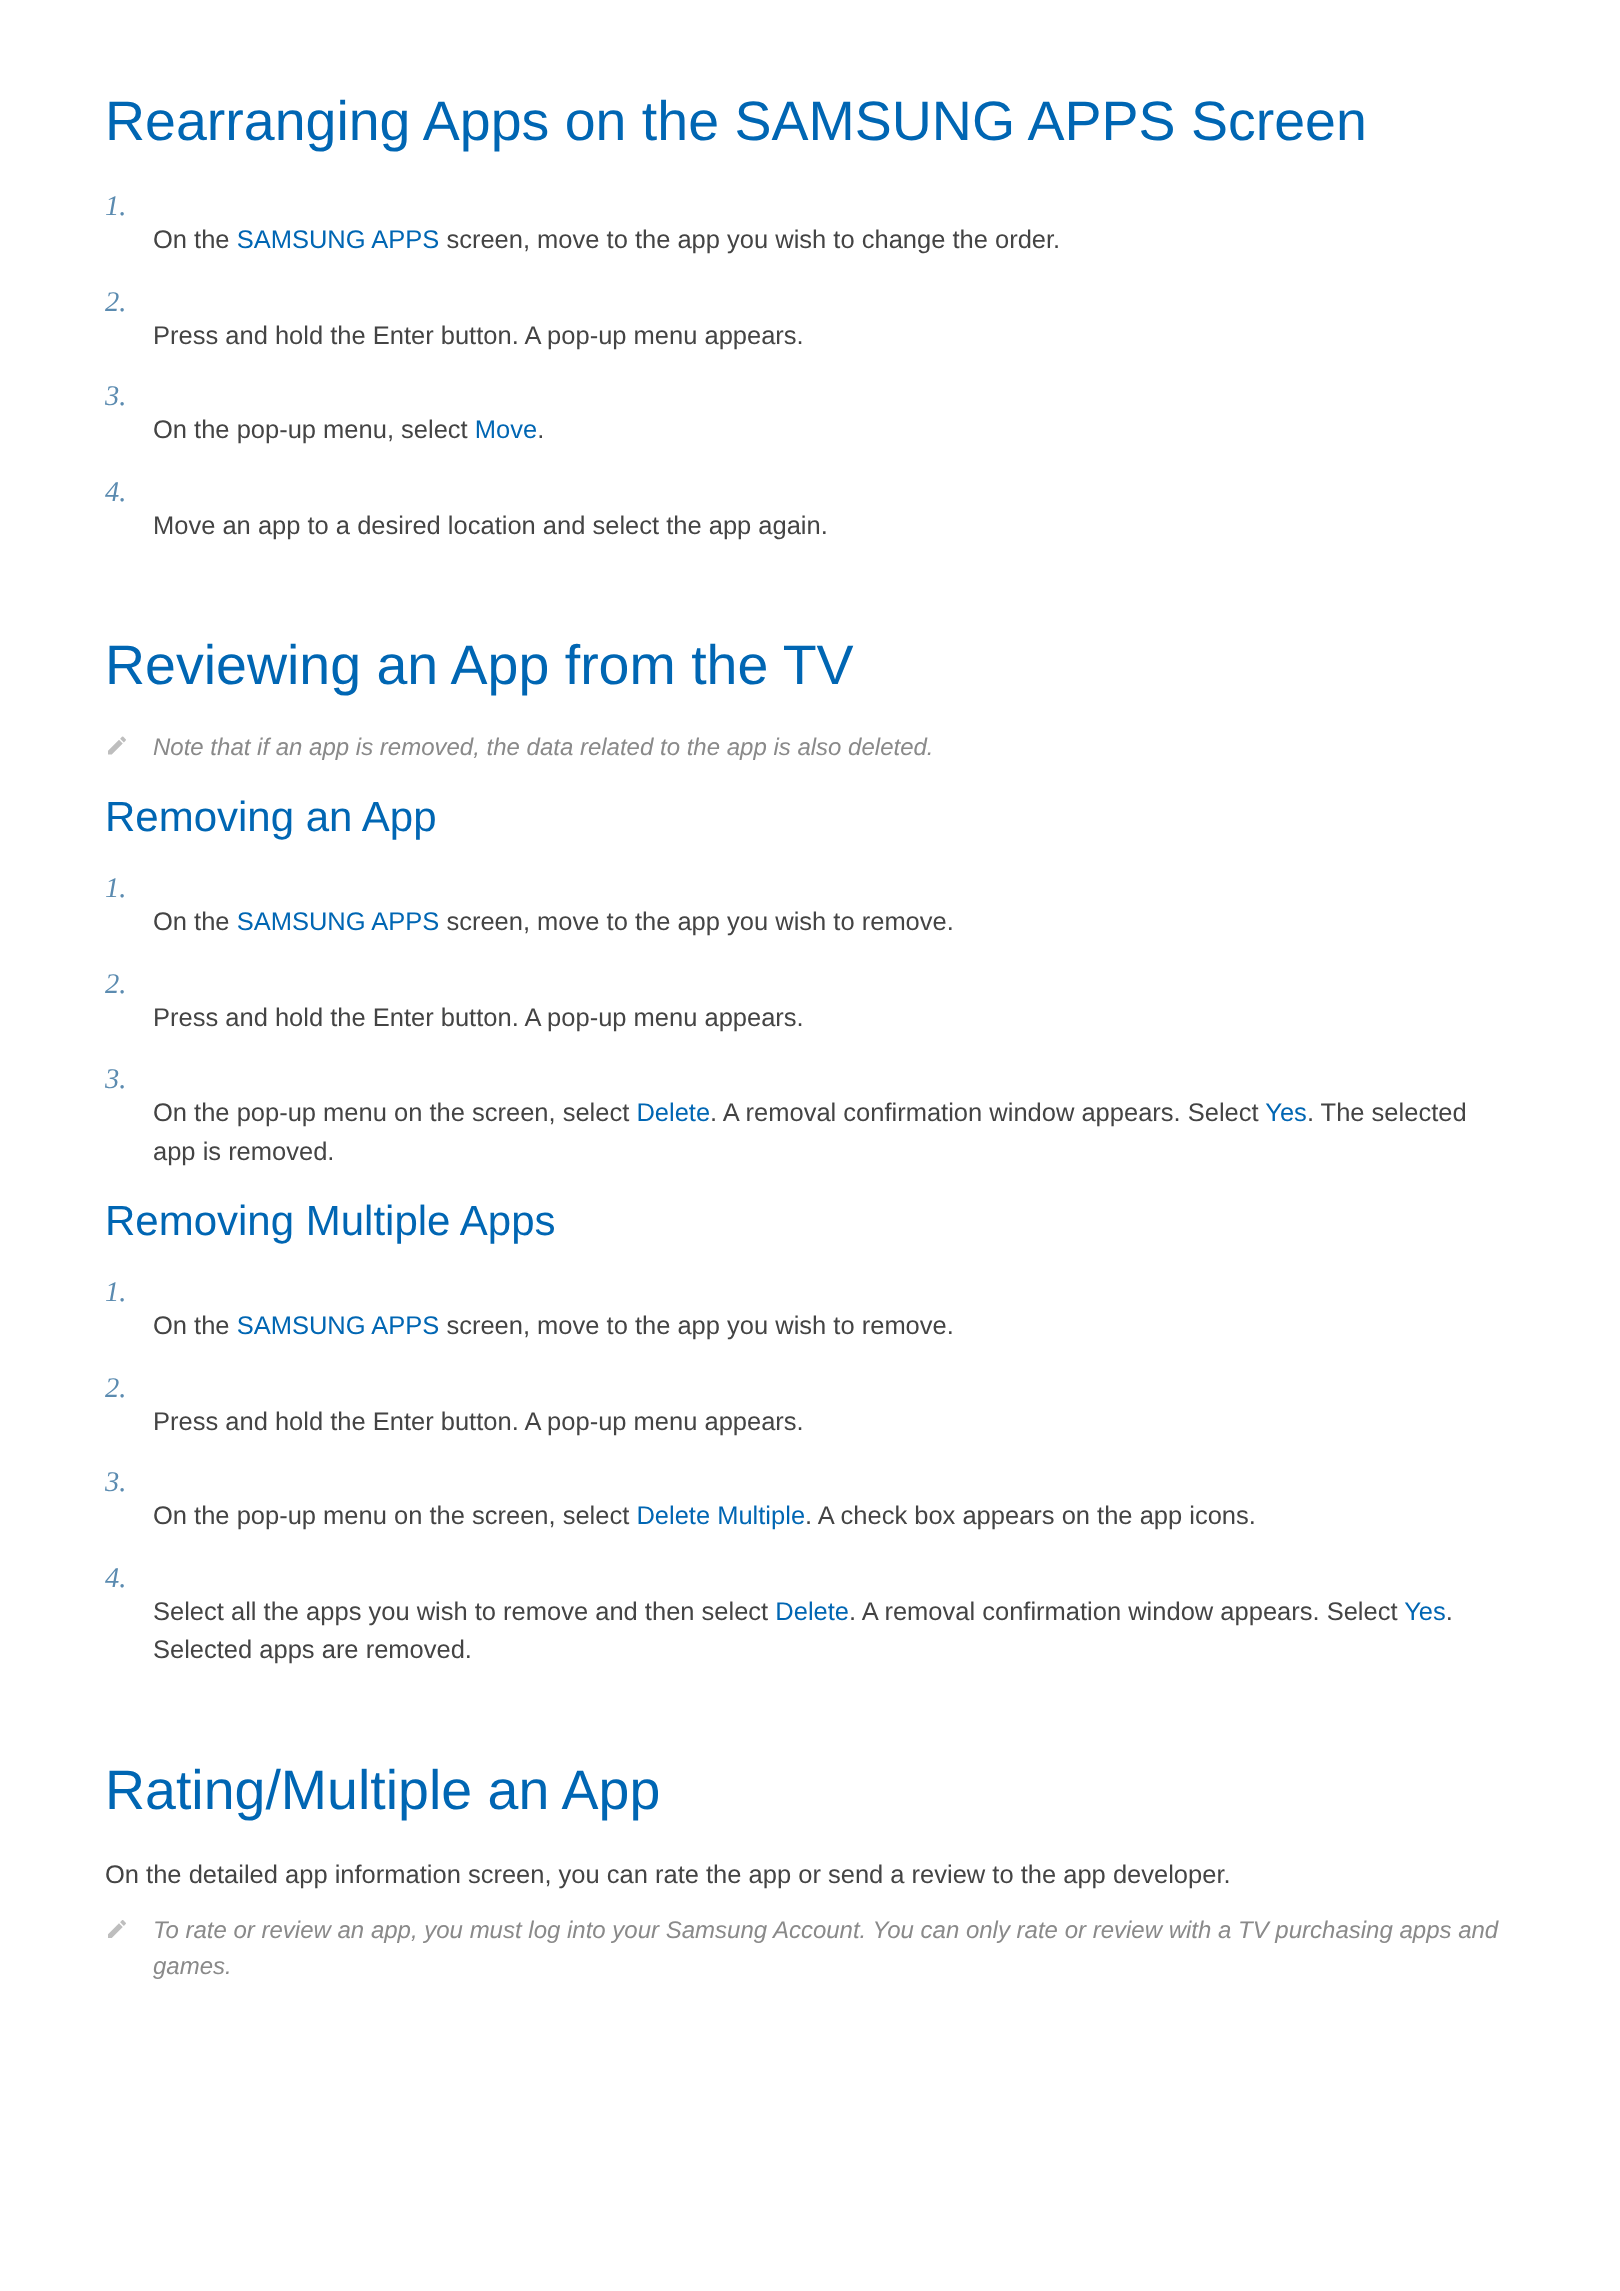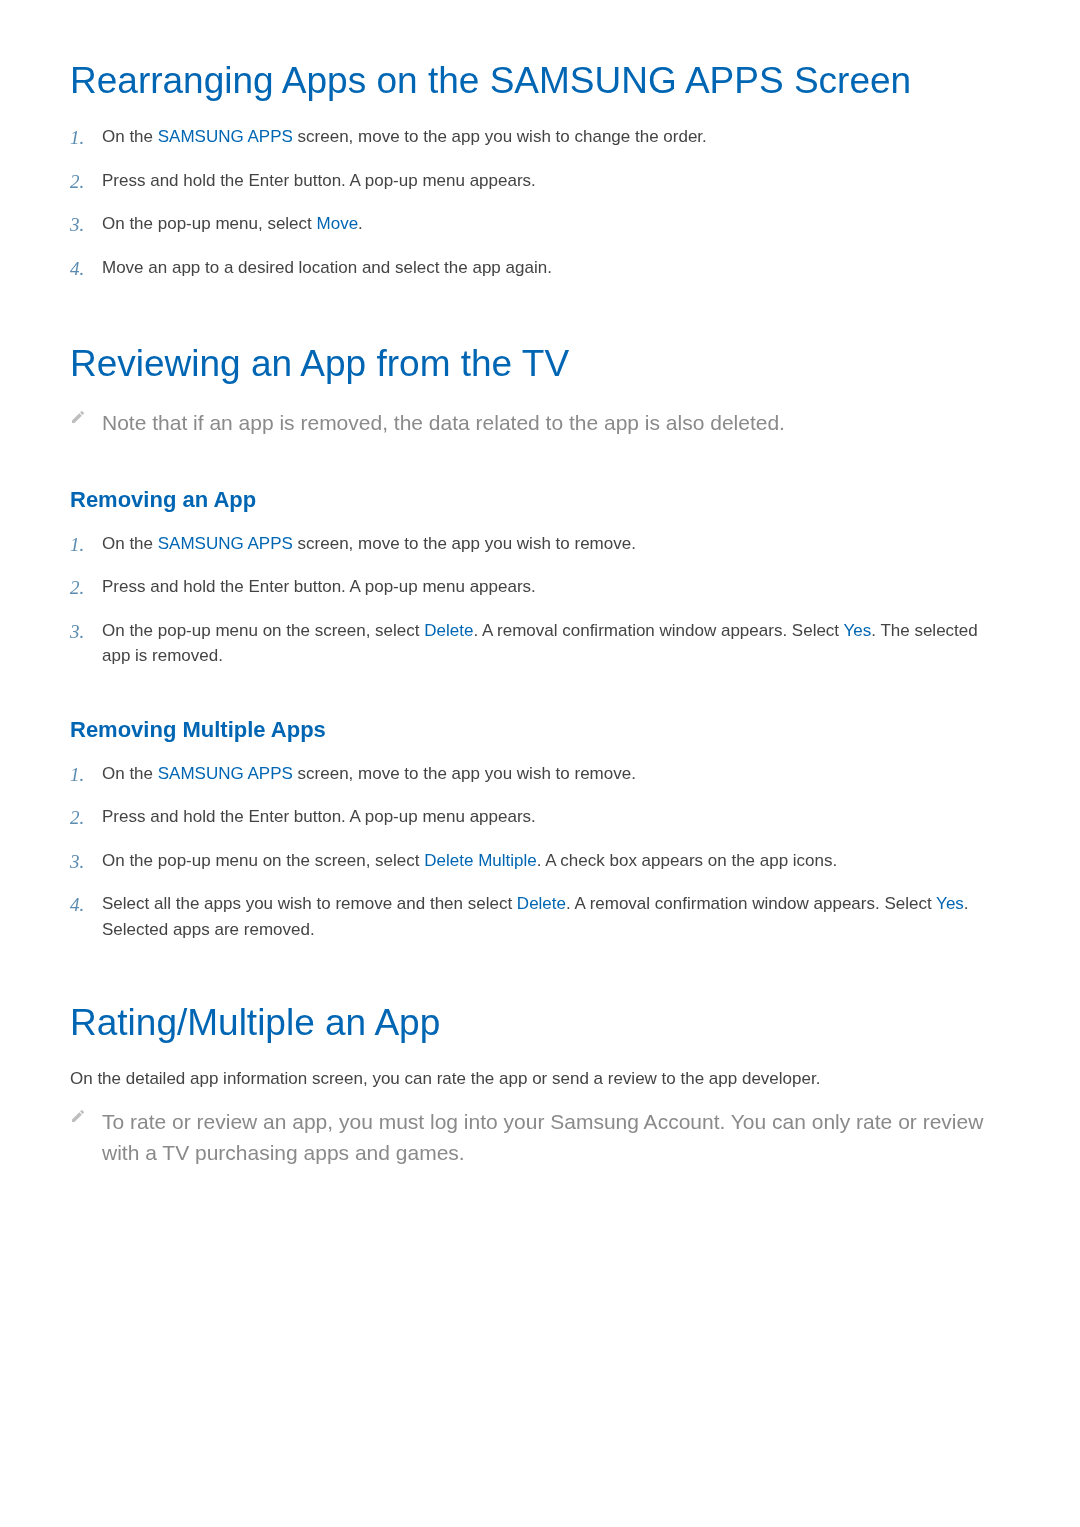"On the SAMSUNG APPS screen," .step-text { margin-top: none -> 23px }
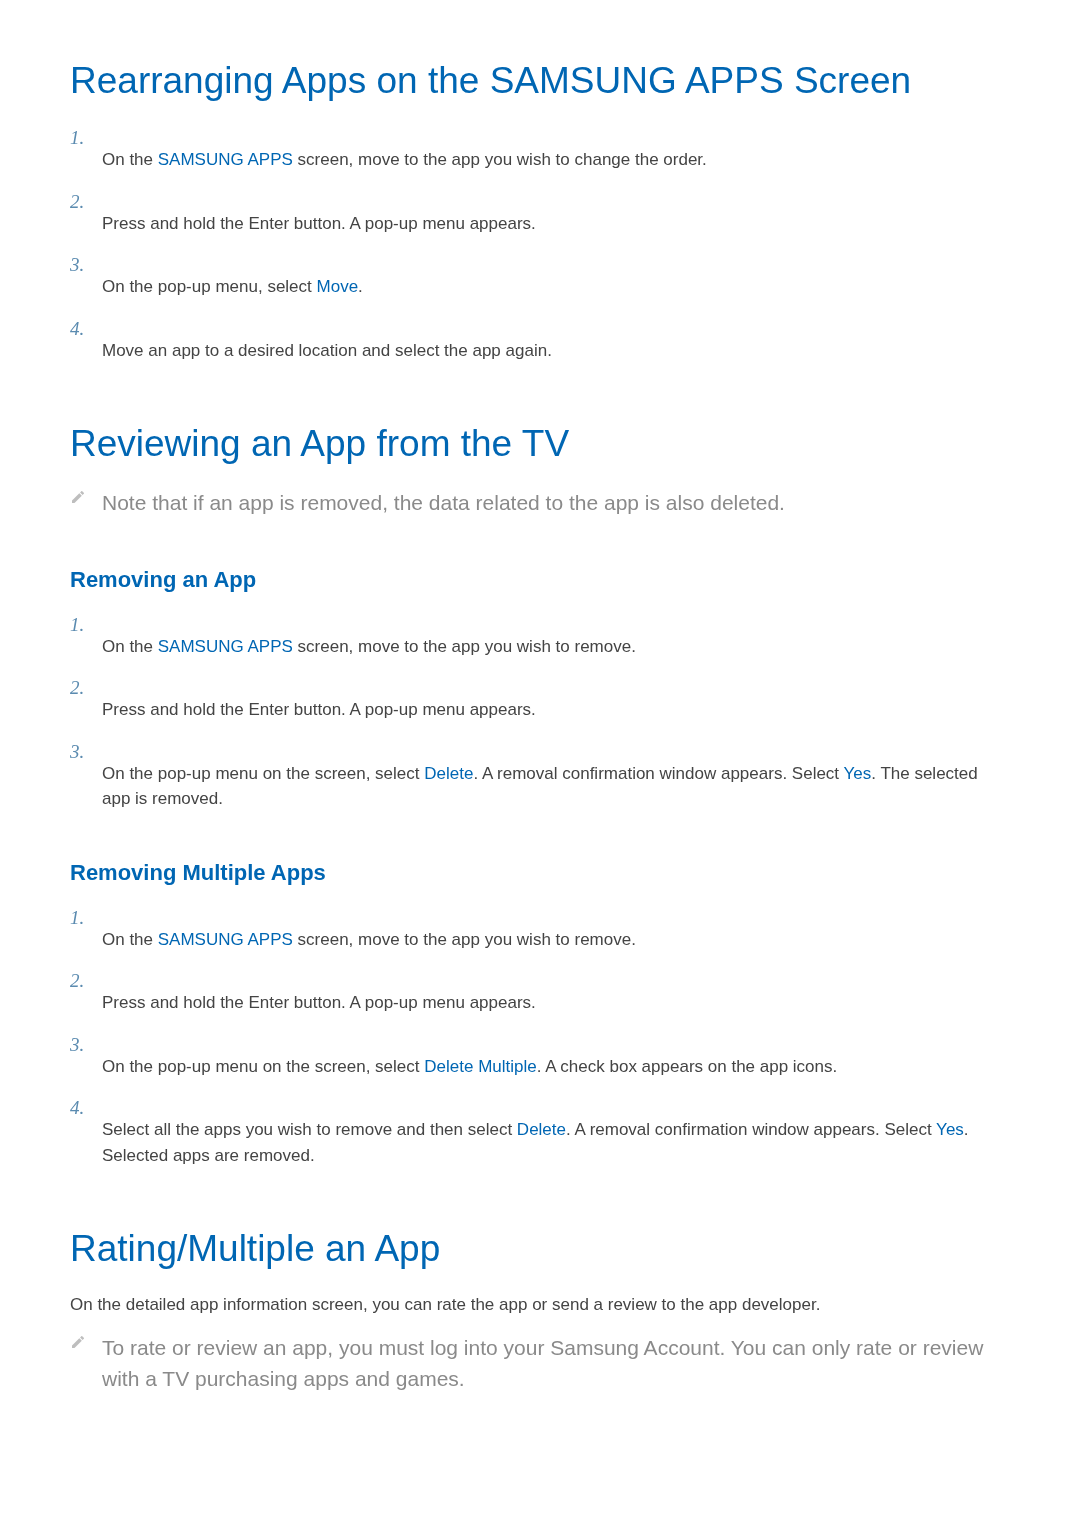"Note that if an app" .note-row { font-size: 21px -> 16px; font-style: none -> italic }
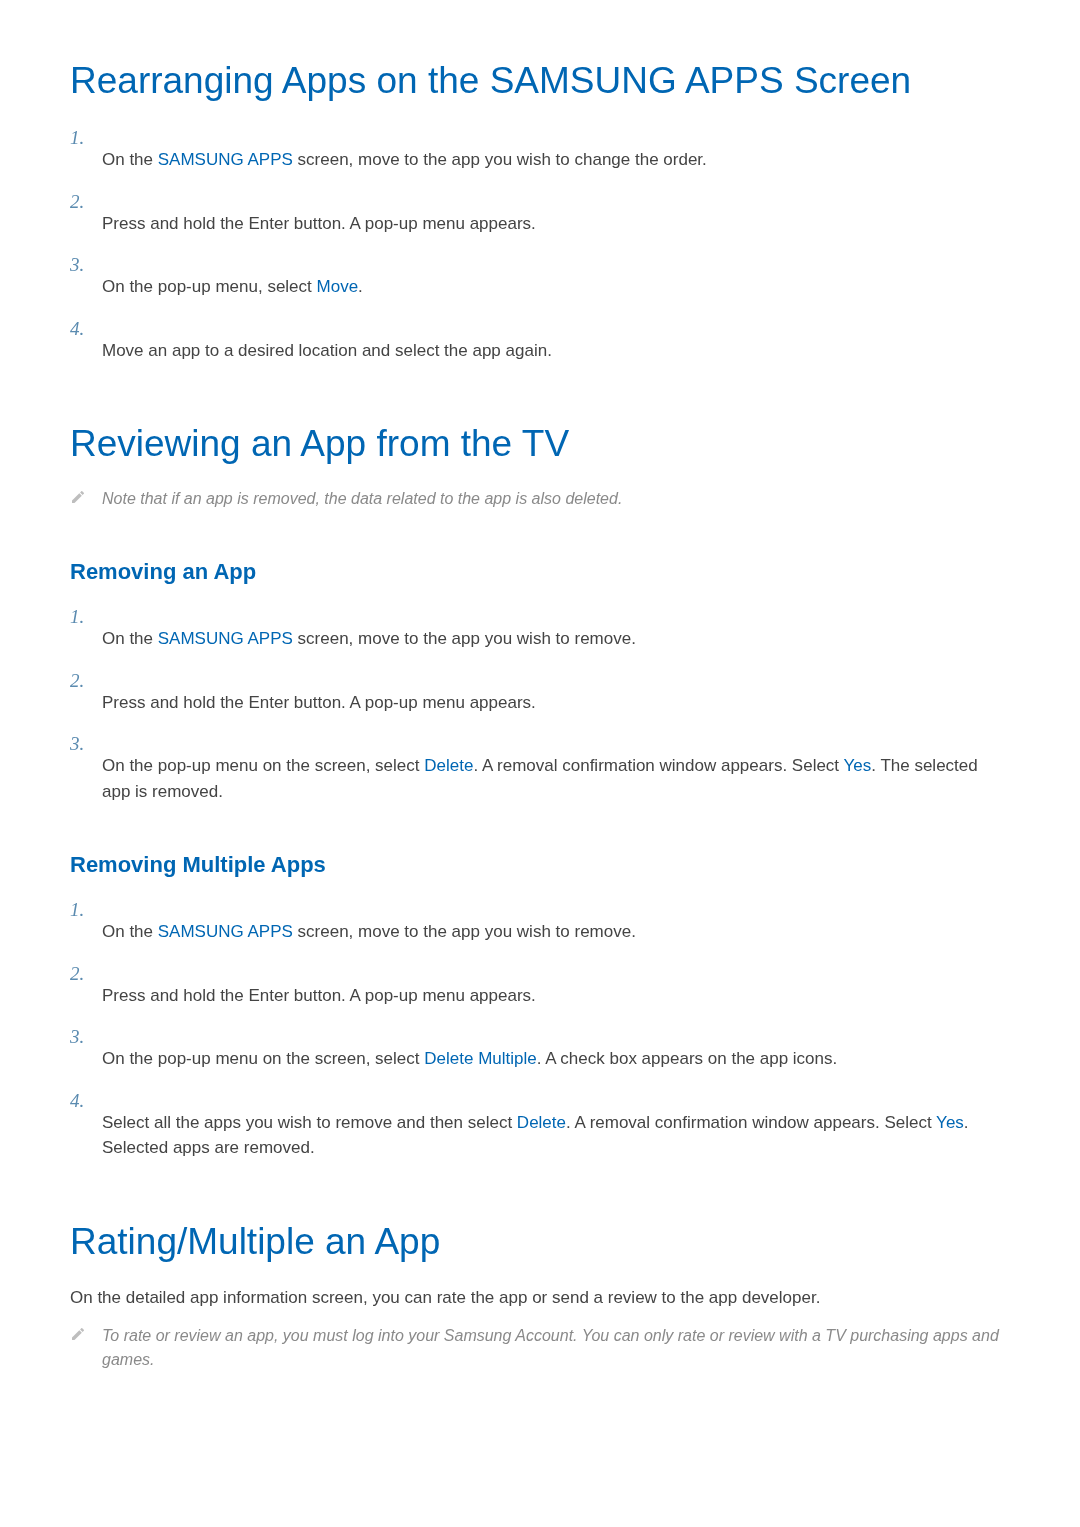"Removing an App" h2 { font-size: 22px -> 28px; font-weight: bold -> normal; margin-top: 48px -> 18px }
